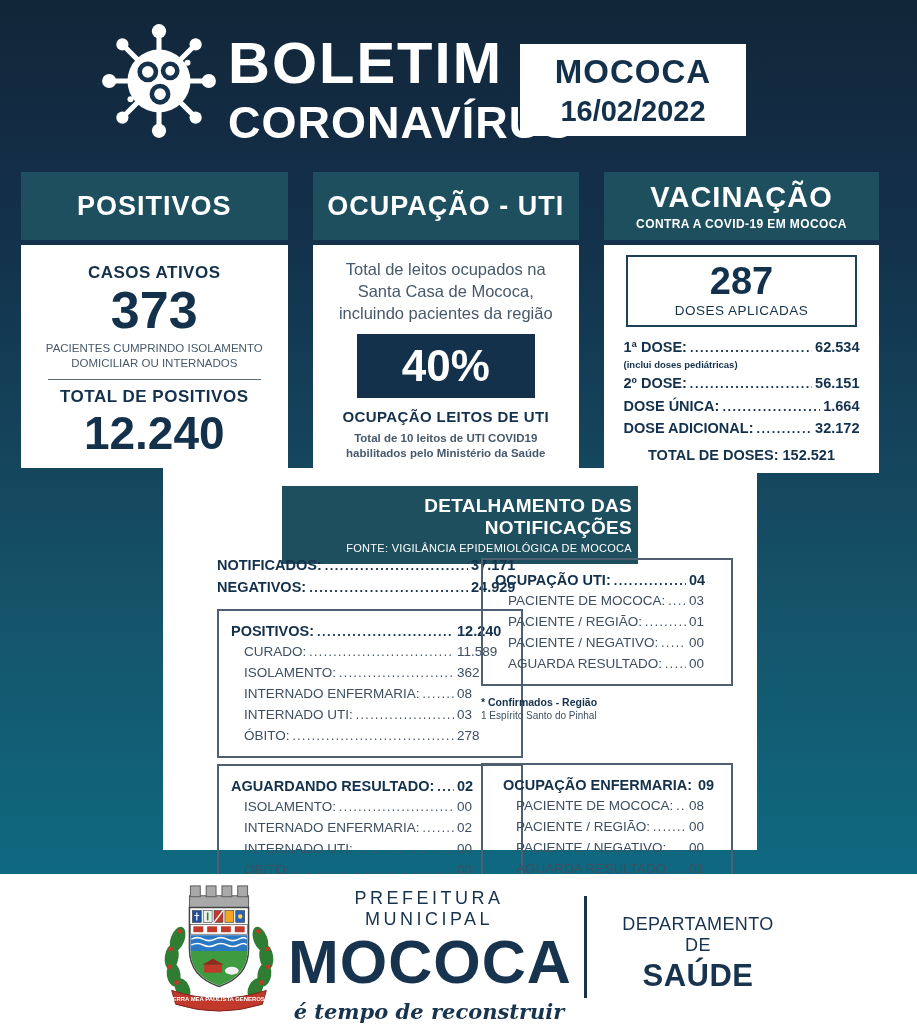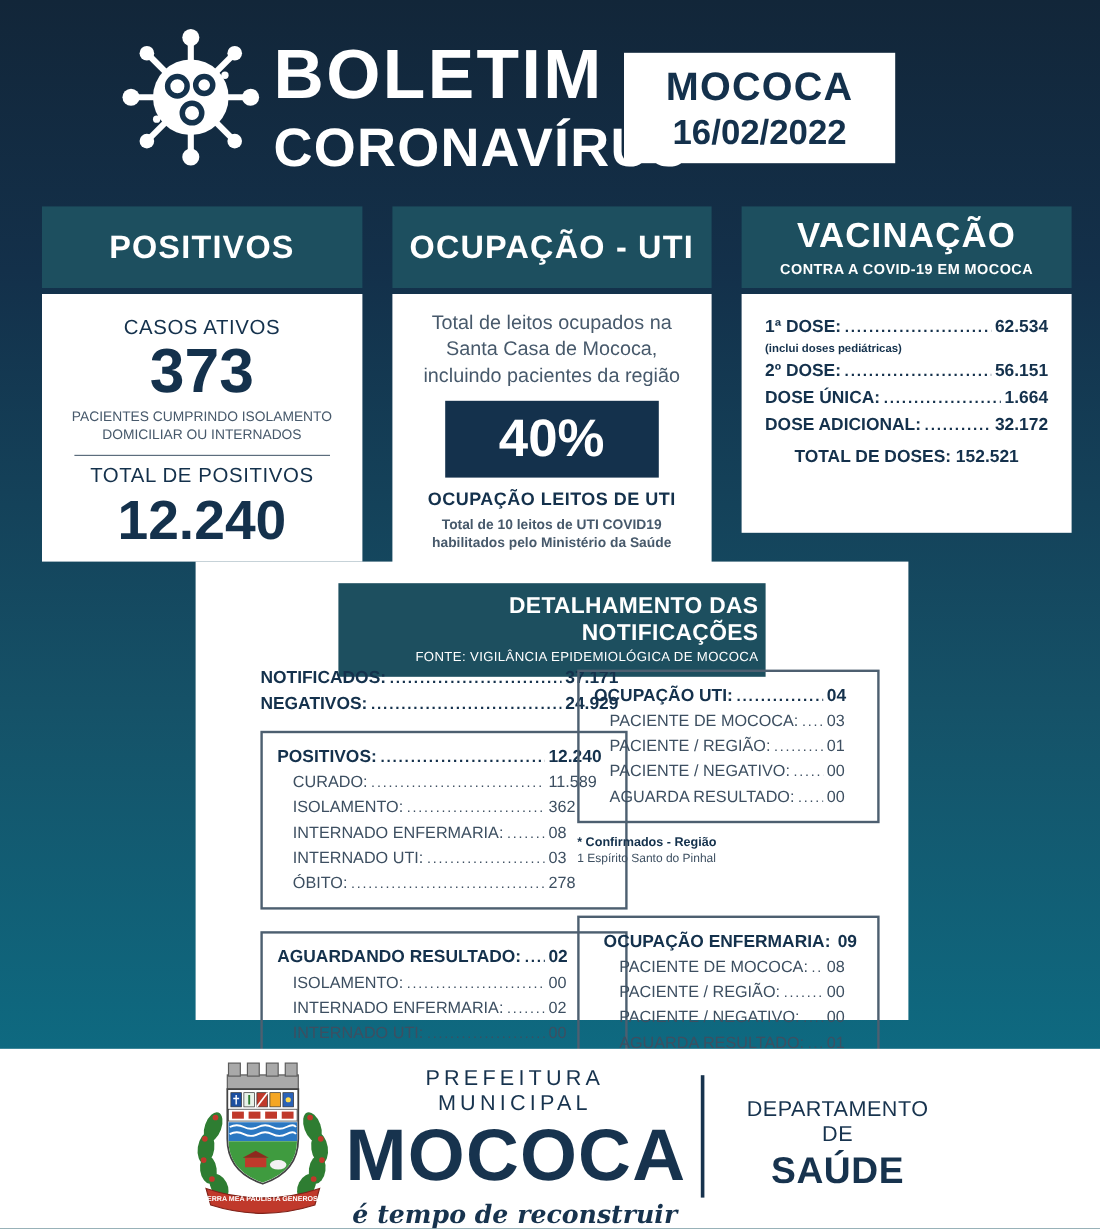"POSITIVOS" .cards { left: 35px -> 21px }
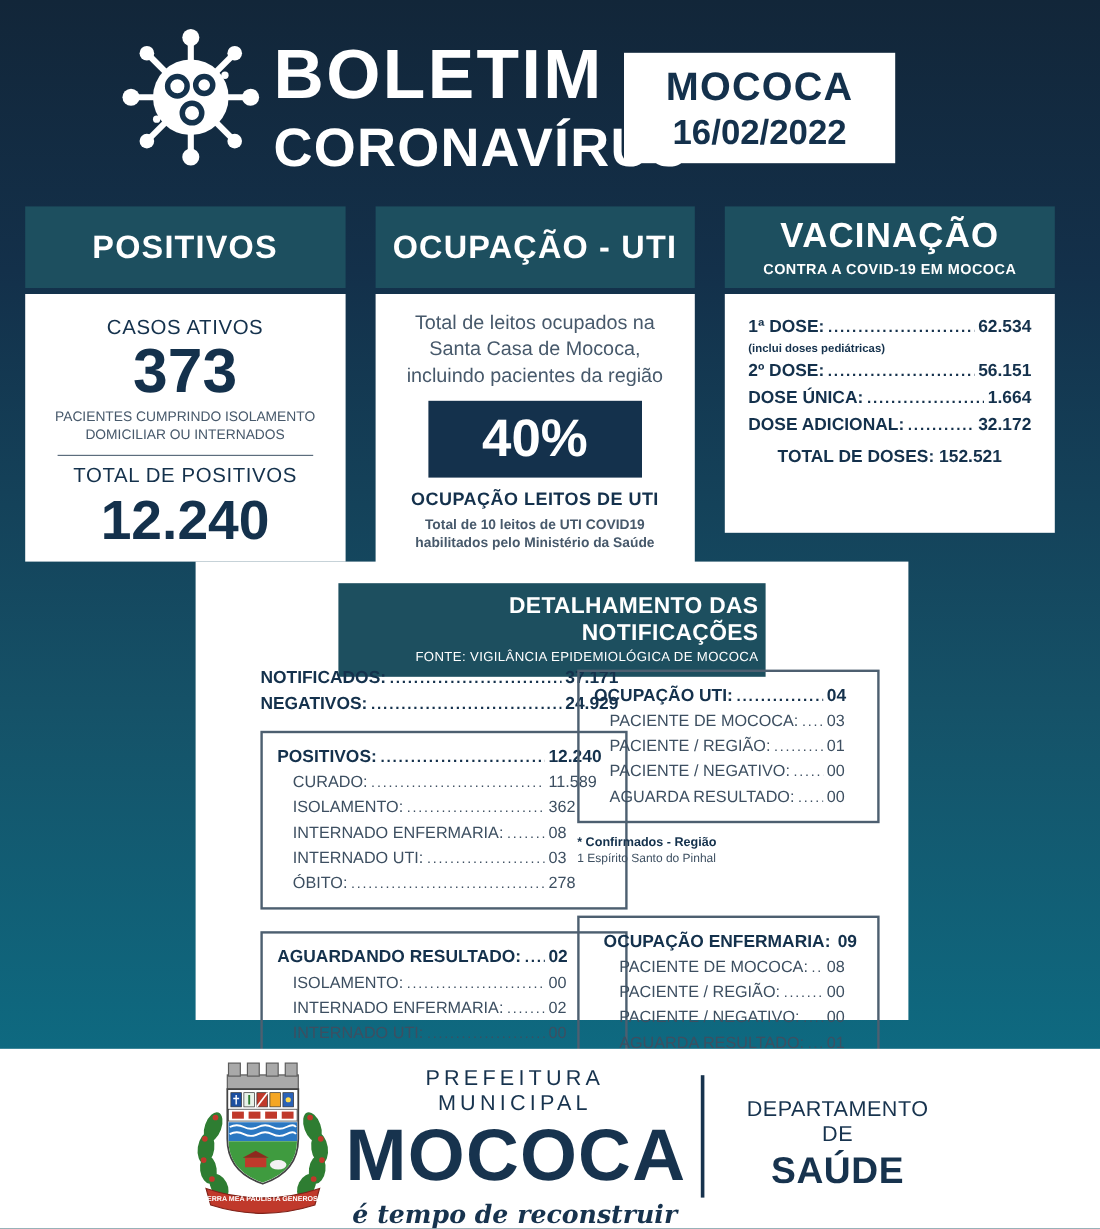"CASOS ATIVOS" .lbl-sm { font-weight: normal -> bold }
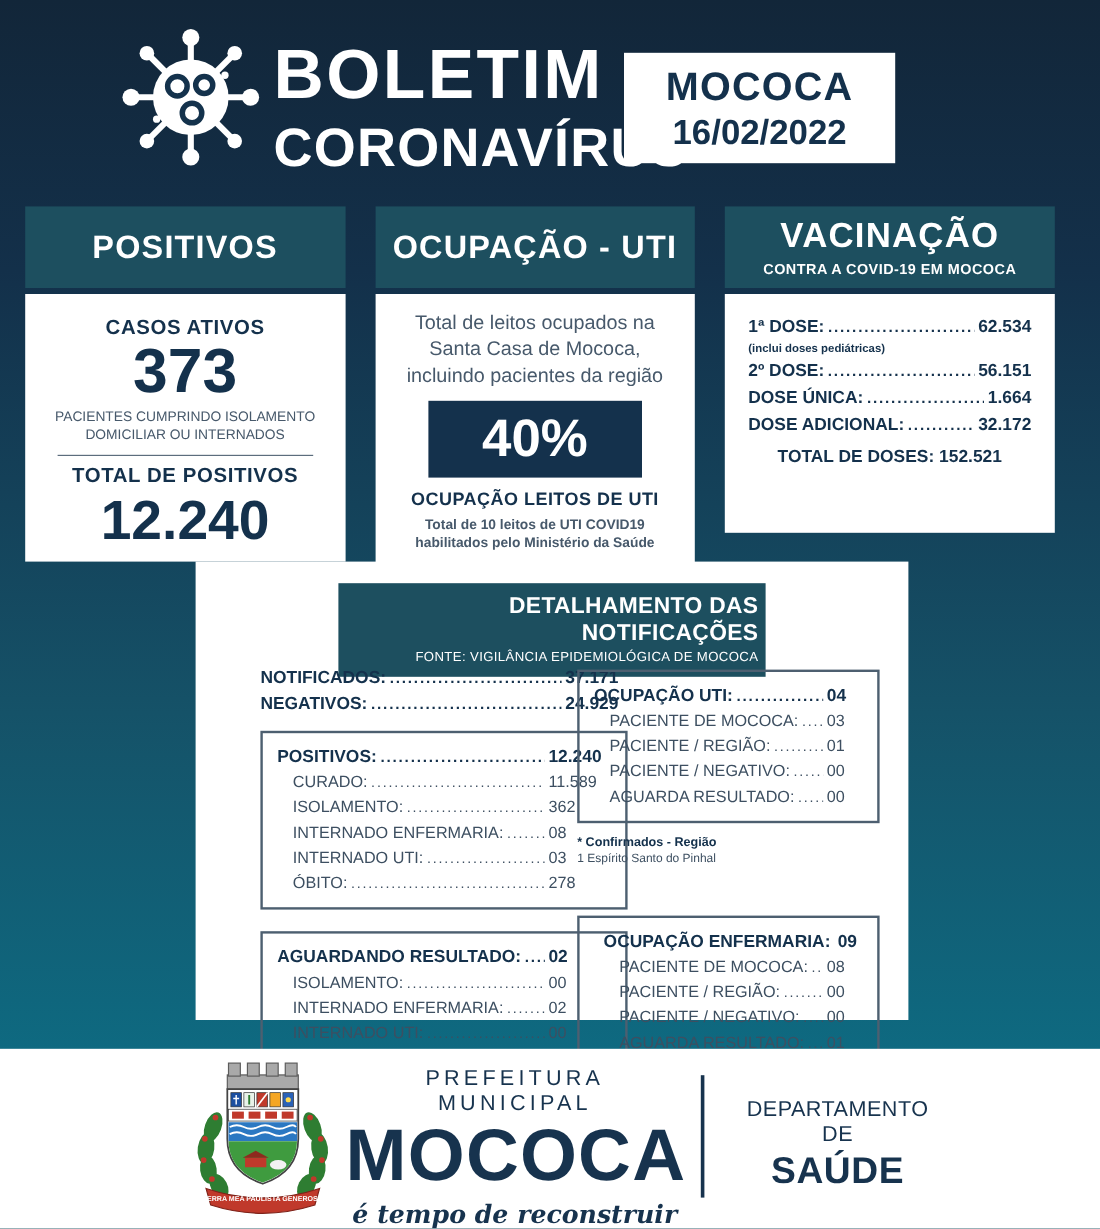"287" div.vac-box { html: none -> <div> <div>287</div> <div>DOSES APLICADAS</div> </div> }
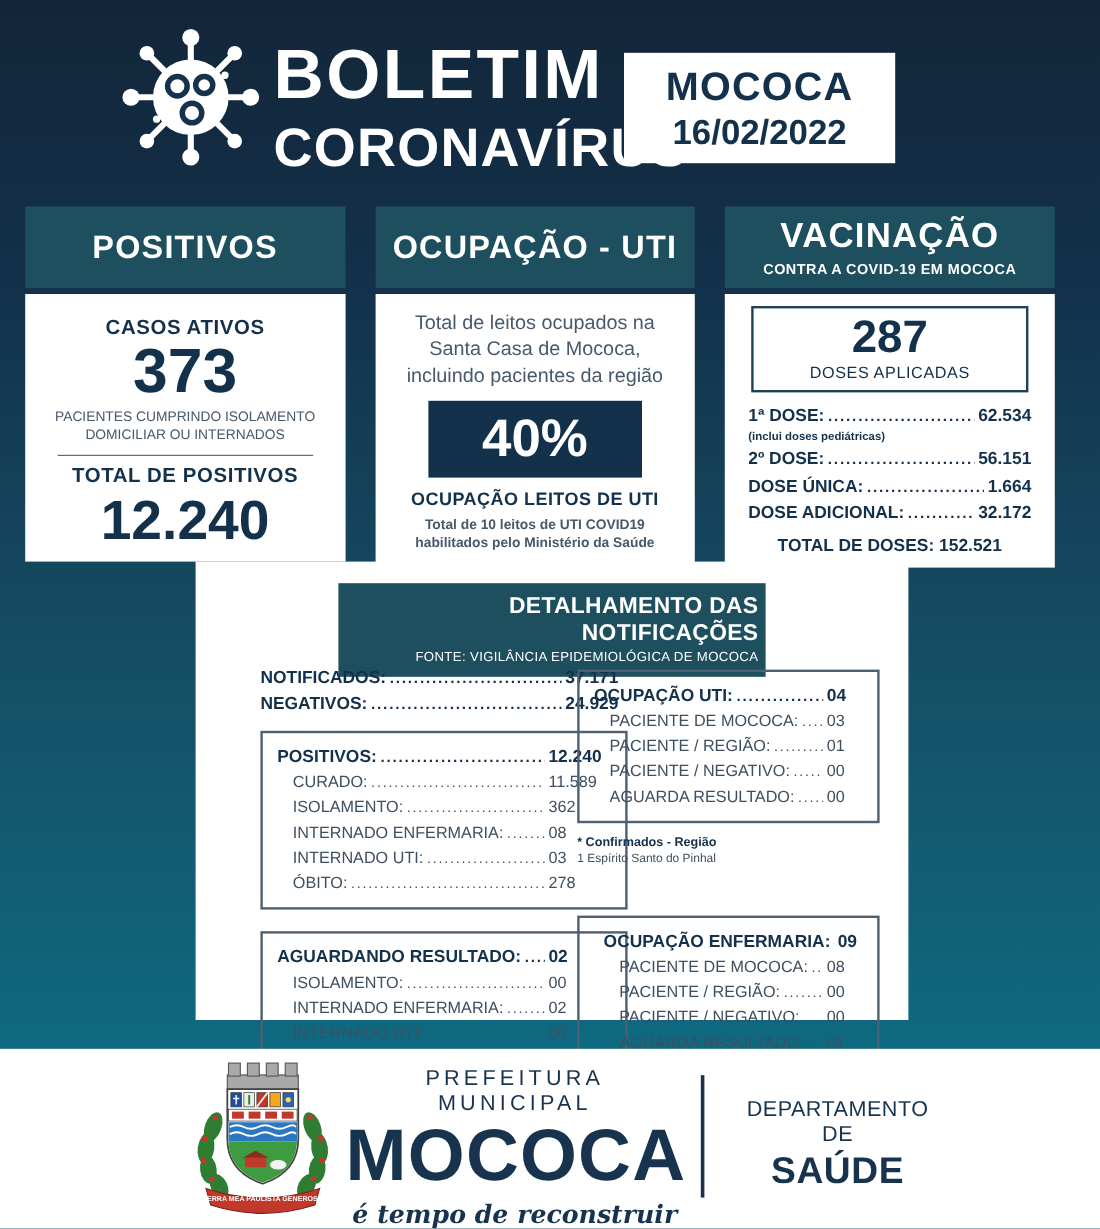"AGUARDANDO RESULTADO:" .gap18 { margin-top: 18px -> 6px }
